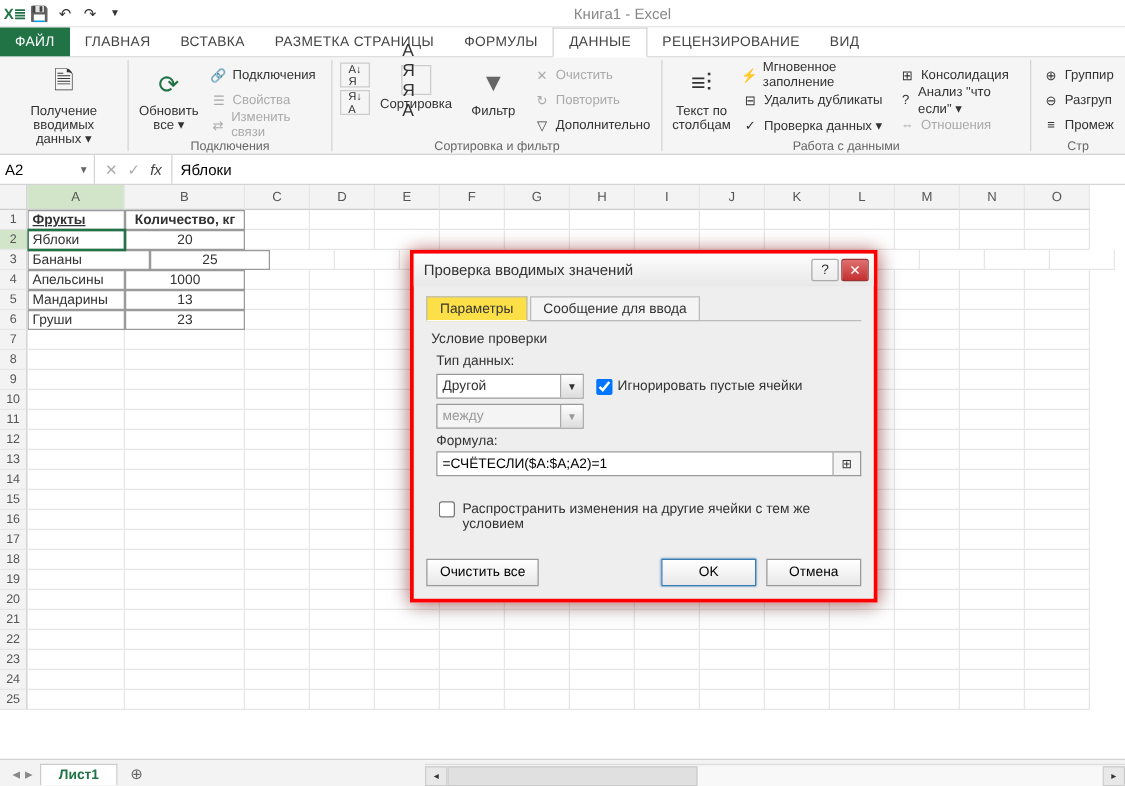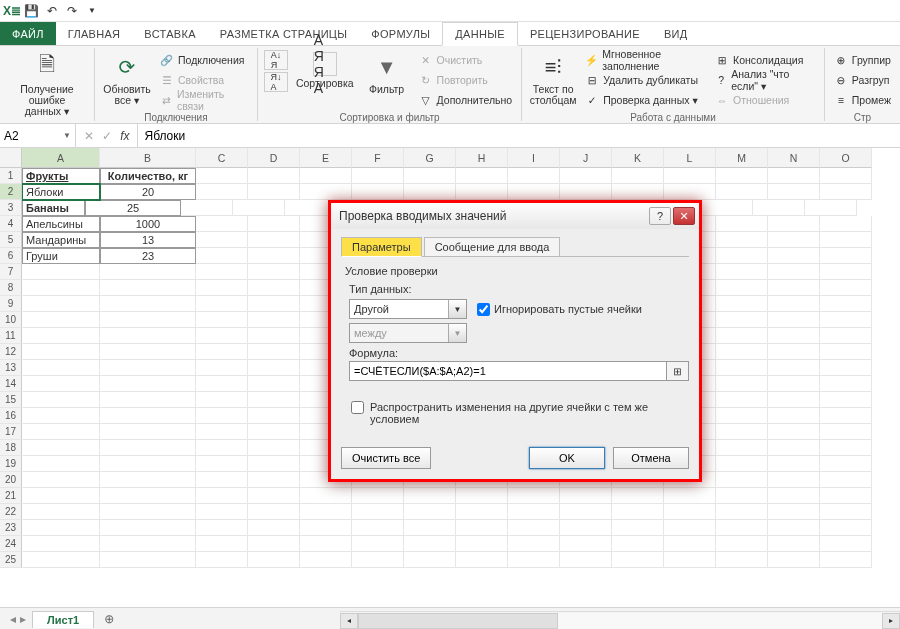"Книга1 - Excel" div.title { html: none -> <div>Книга1 - Excel</div> }
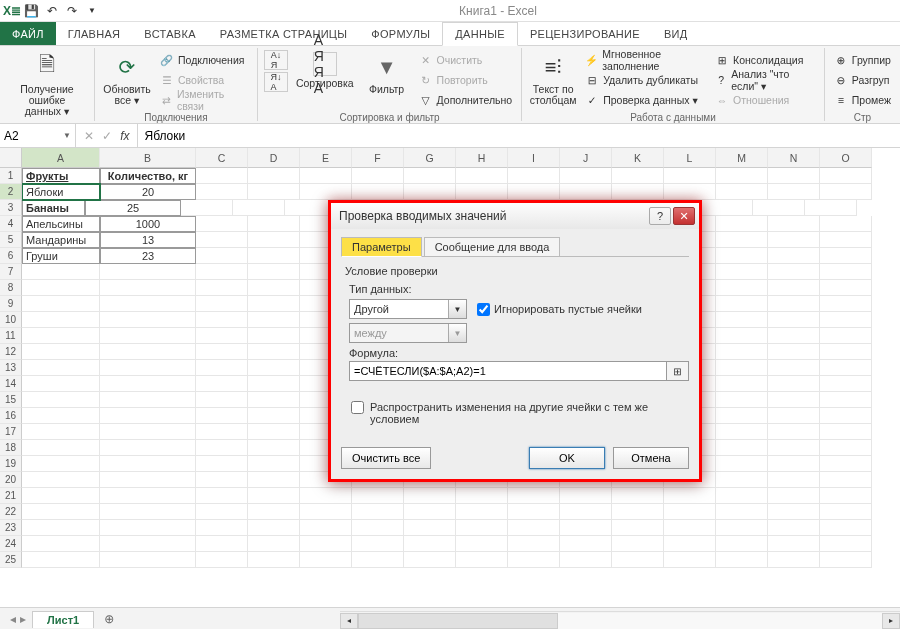"ошибке данных ▾" span { text: ошибке -> вводимых }
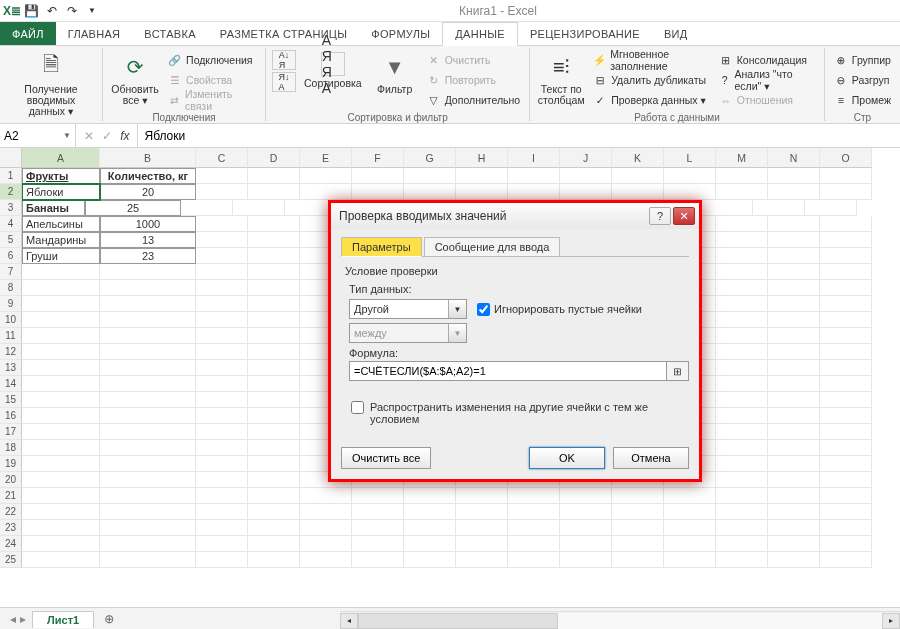"Бананы" div.cell { font-weight: bold -> none; width: 63px -> 98px }
